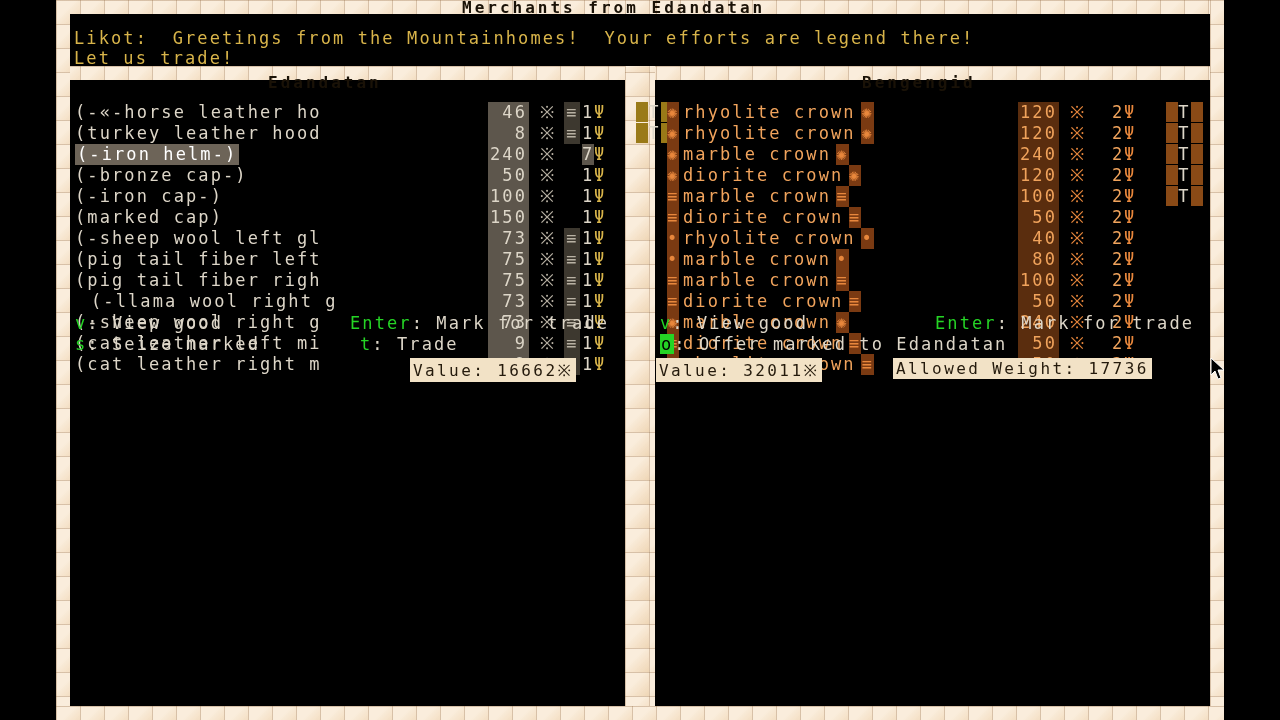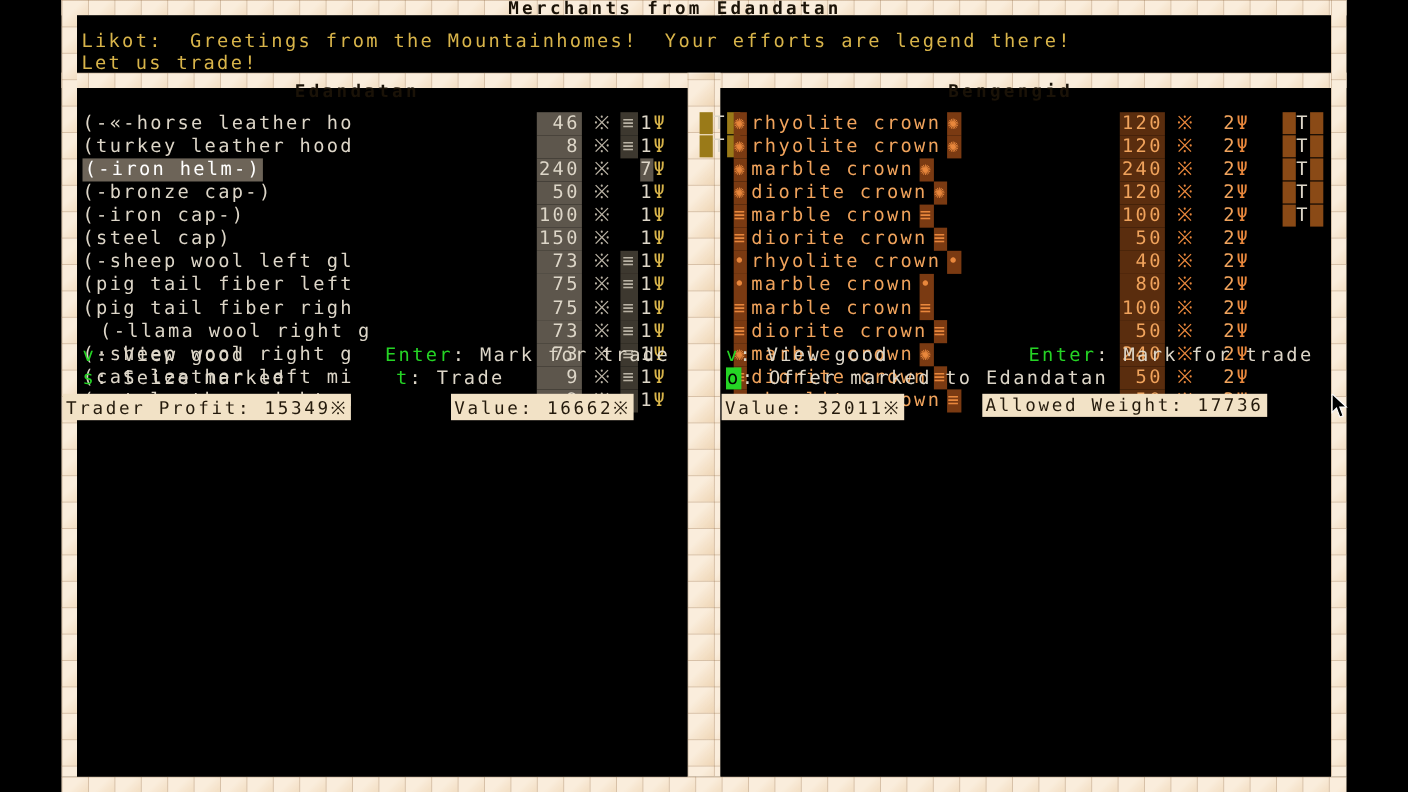"(steel cap)" div.rowline { text: steel -> marked }
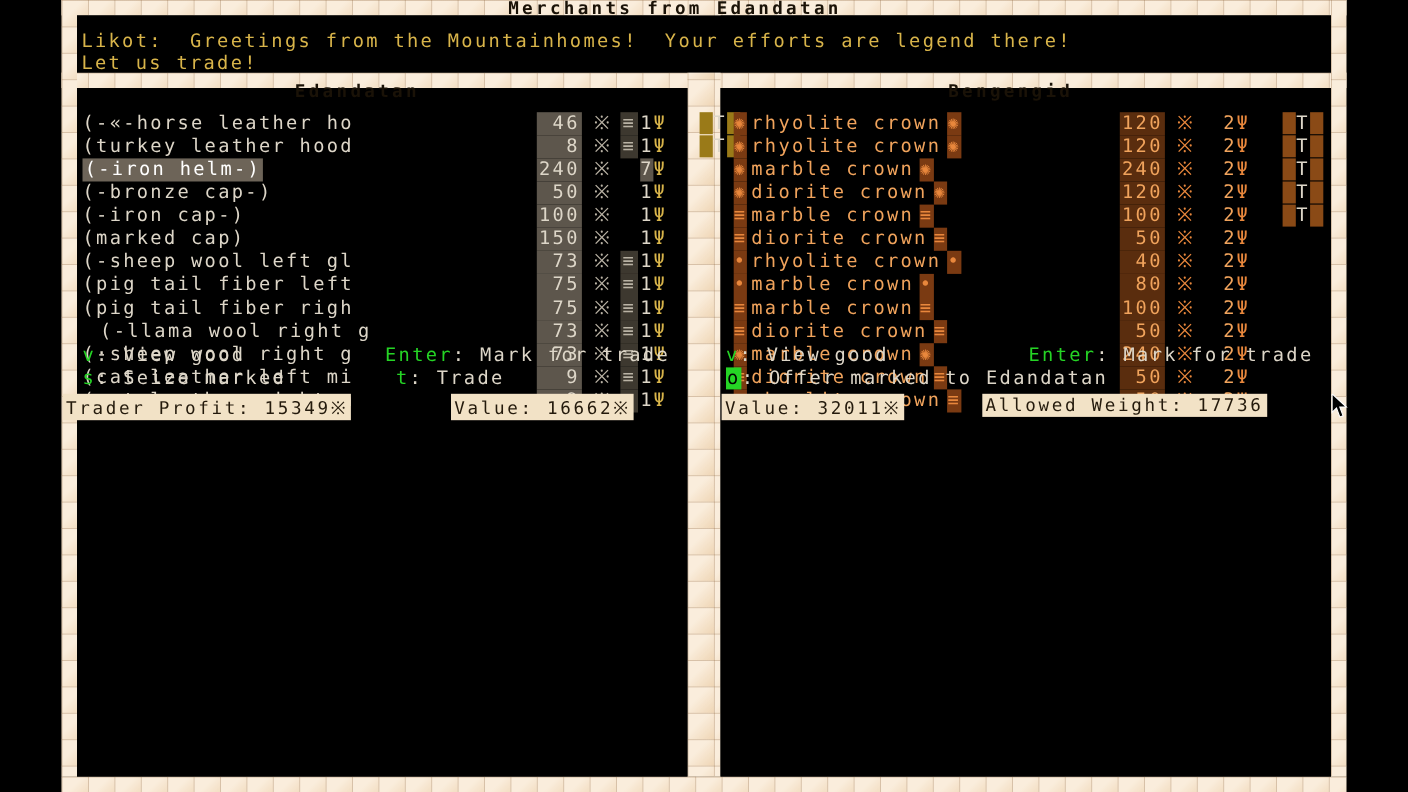"Trader Profit: 15349※" div.statbar { html: <div><span>Trader Profit:</span> <span>15349</span><span>※</span></div> -> none }
